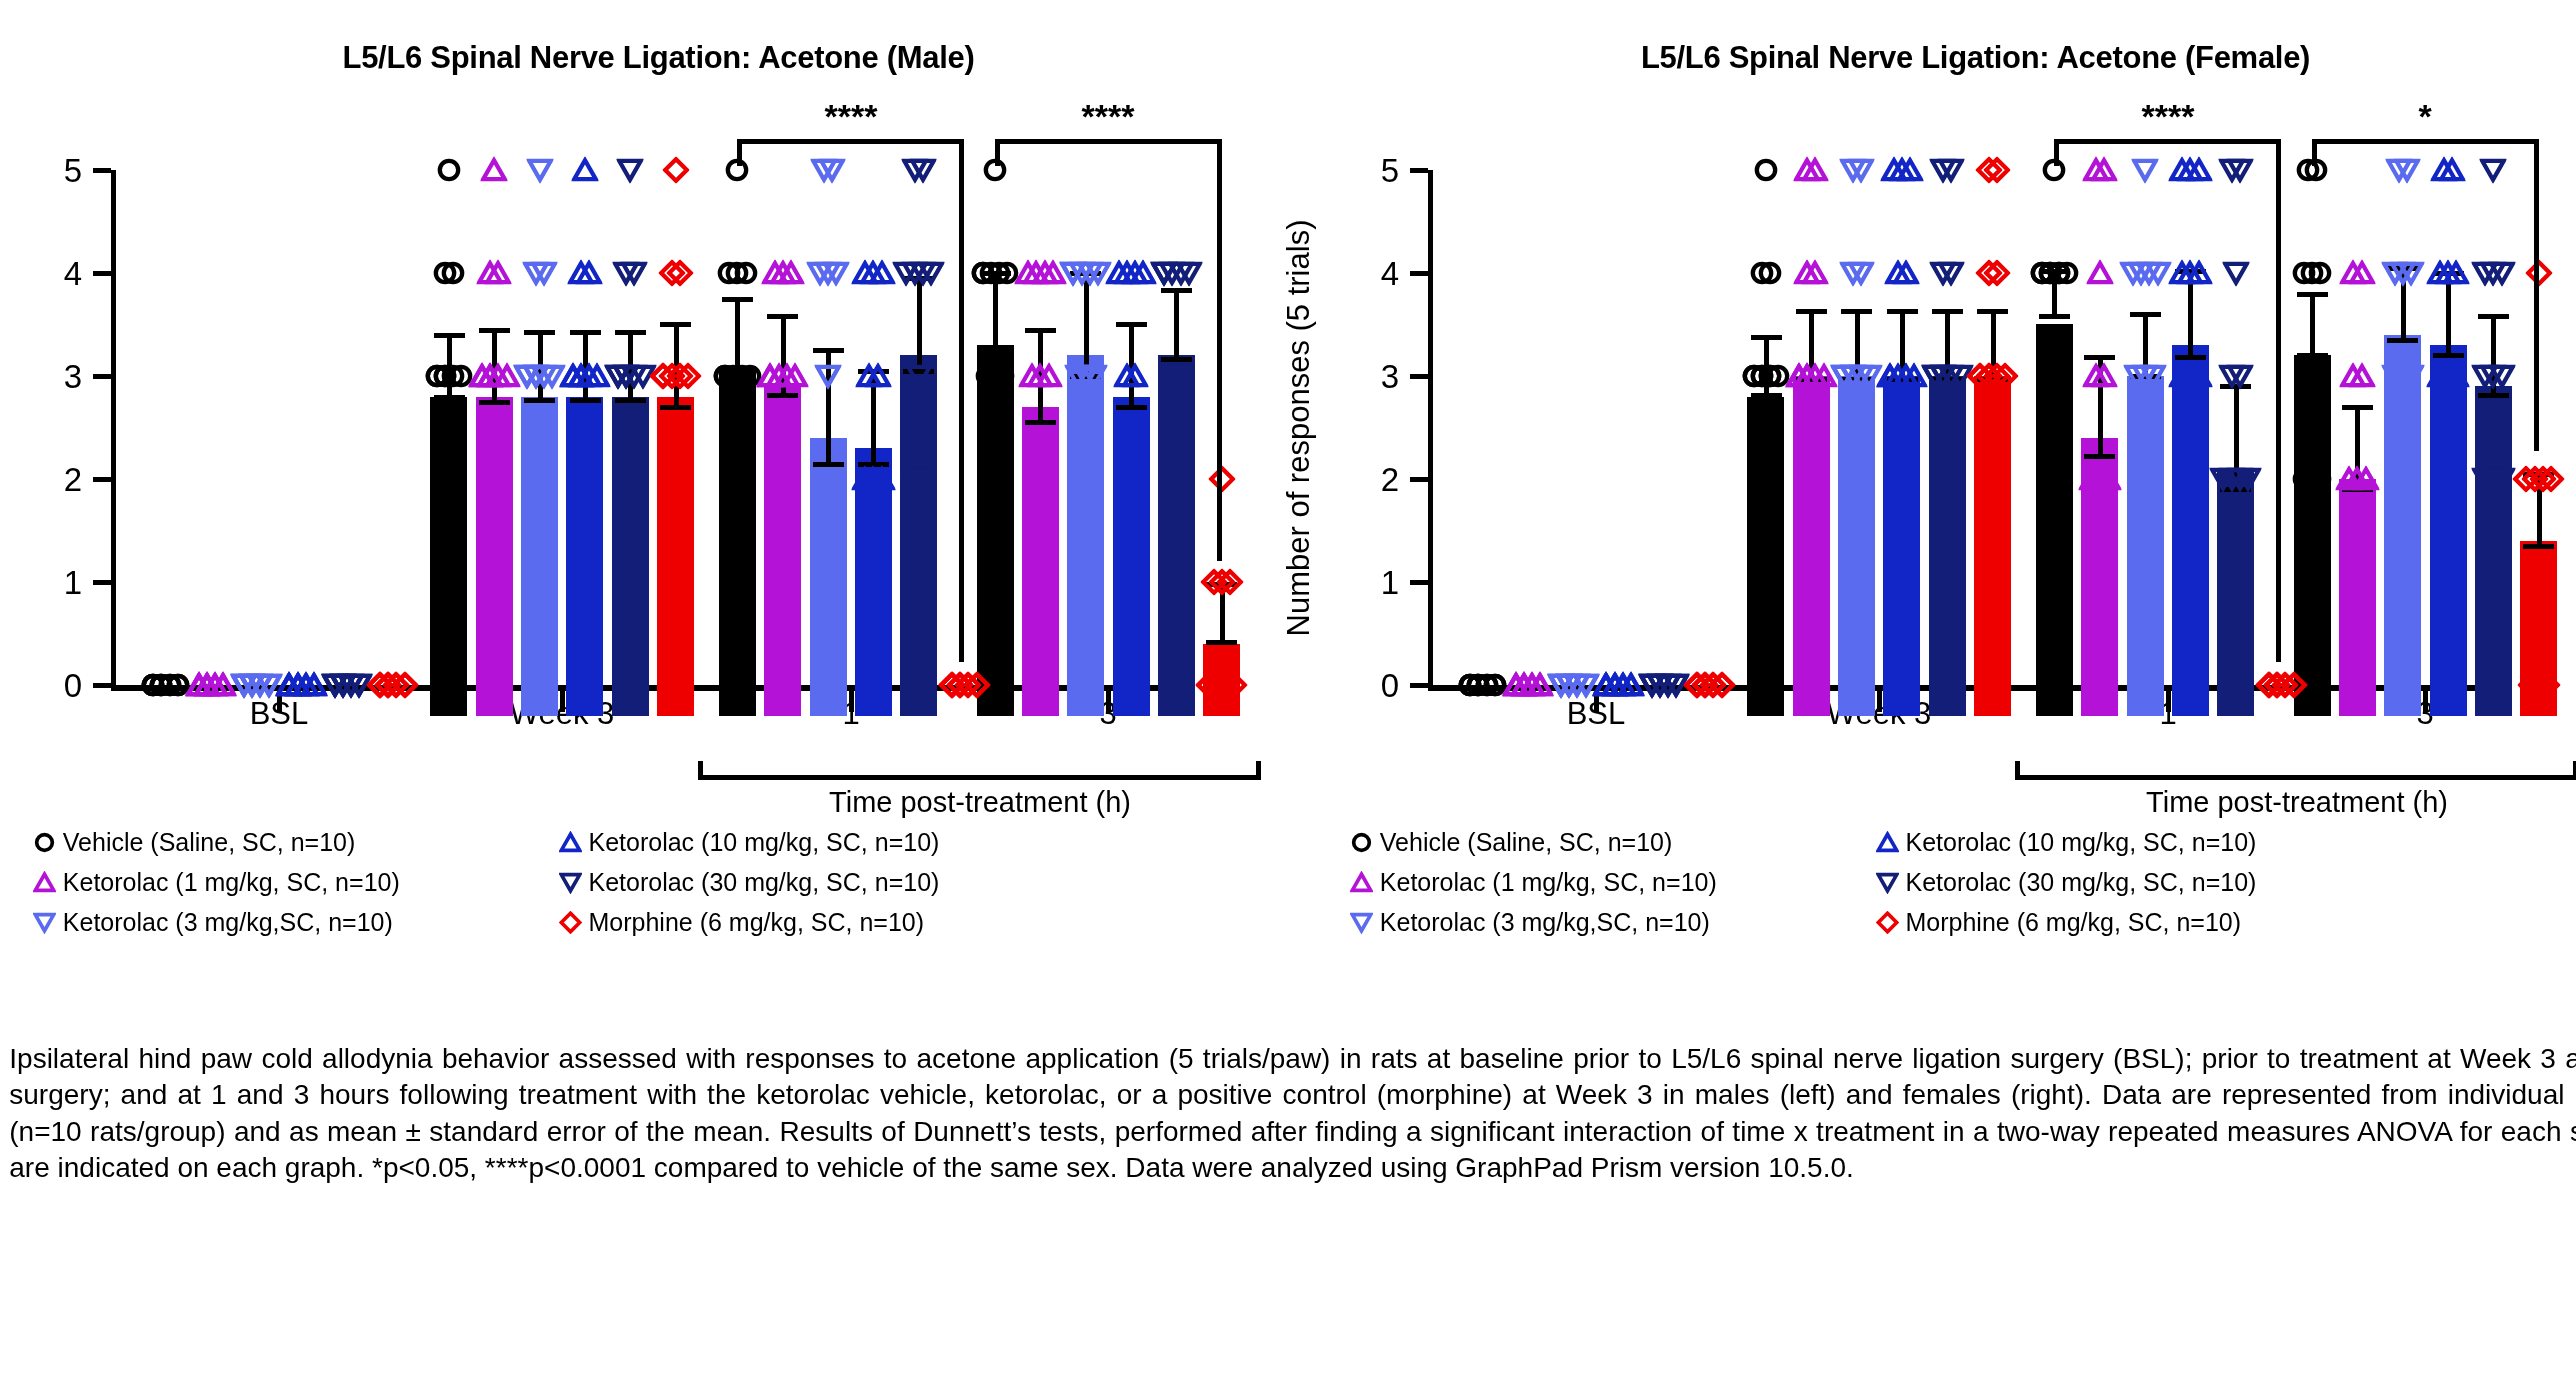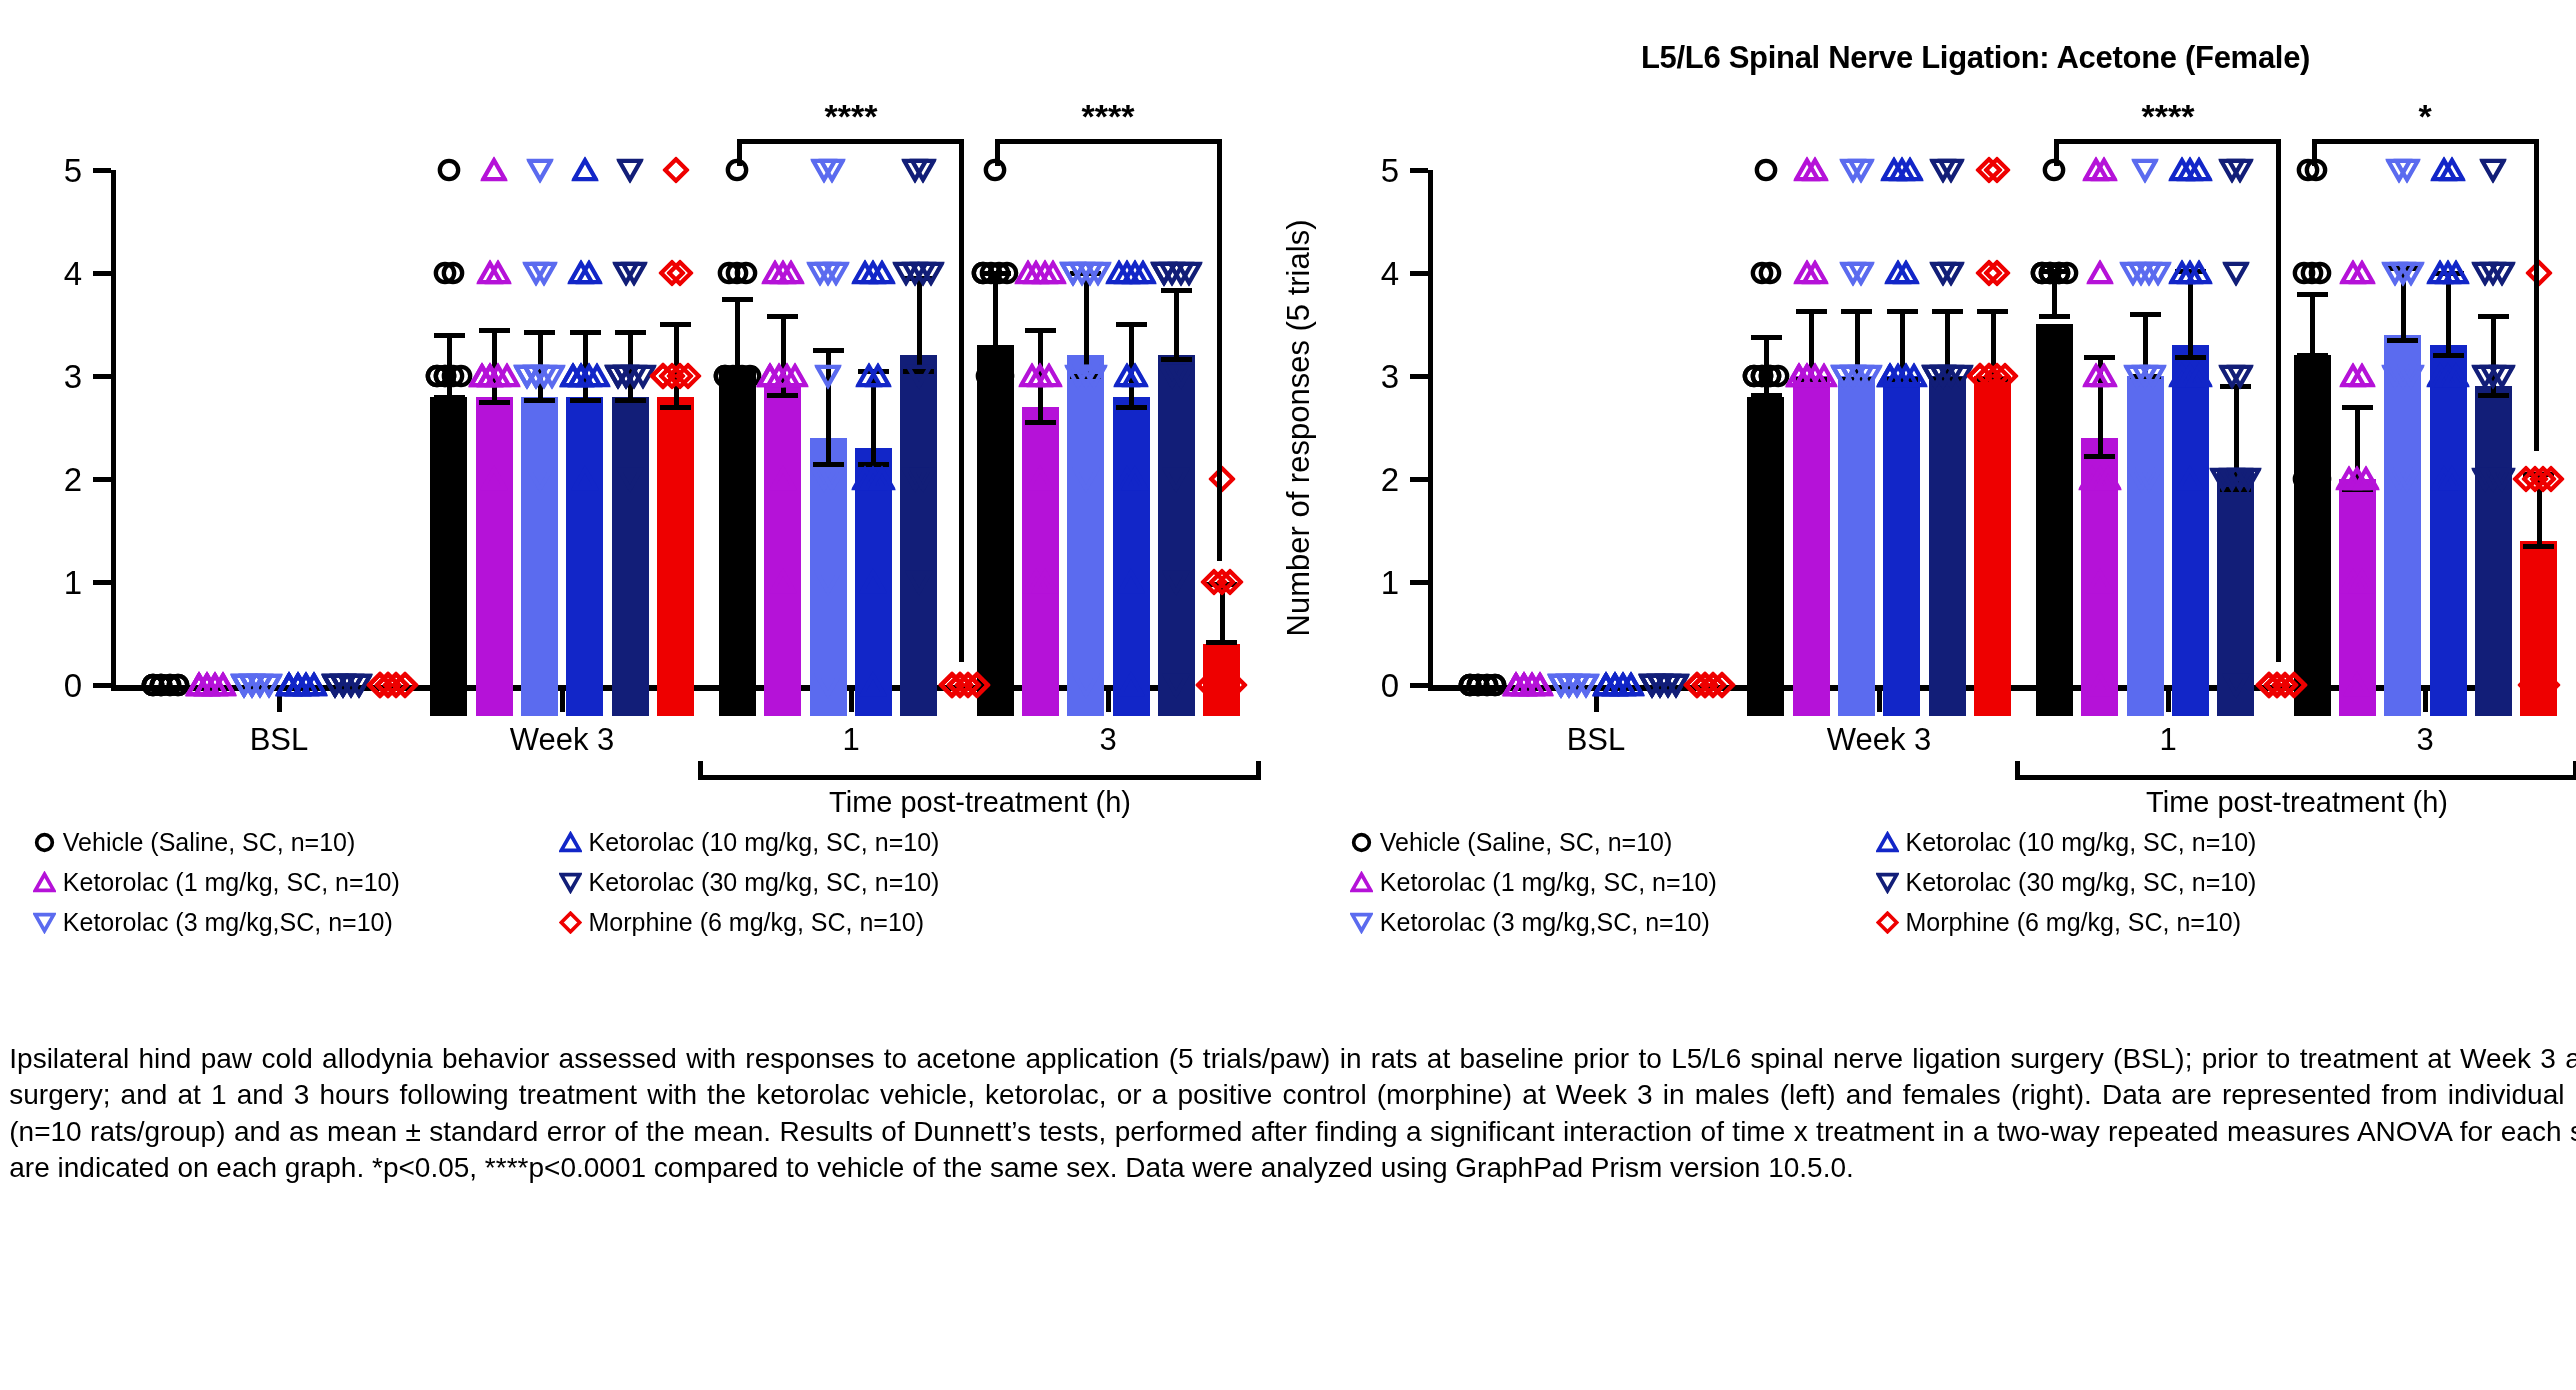"L5/L6 Spinal Nerve Ligation: Acetone (Male)" div.panel-title { html: none -> <div>L5/L6 Spinal Nerve Ligation: Acetone (Male)</div> }
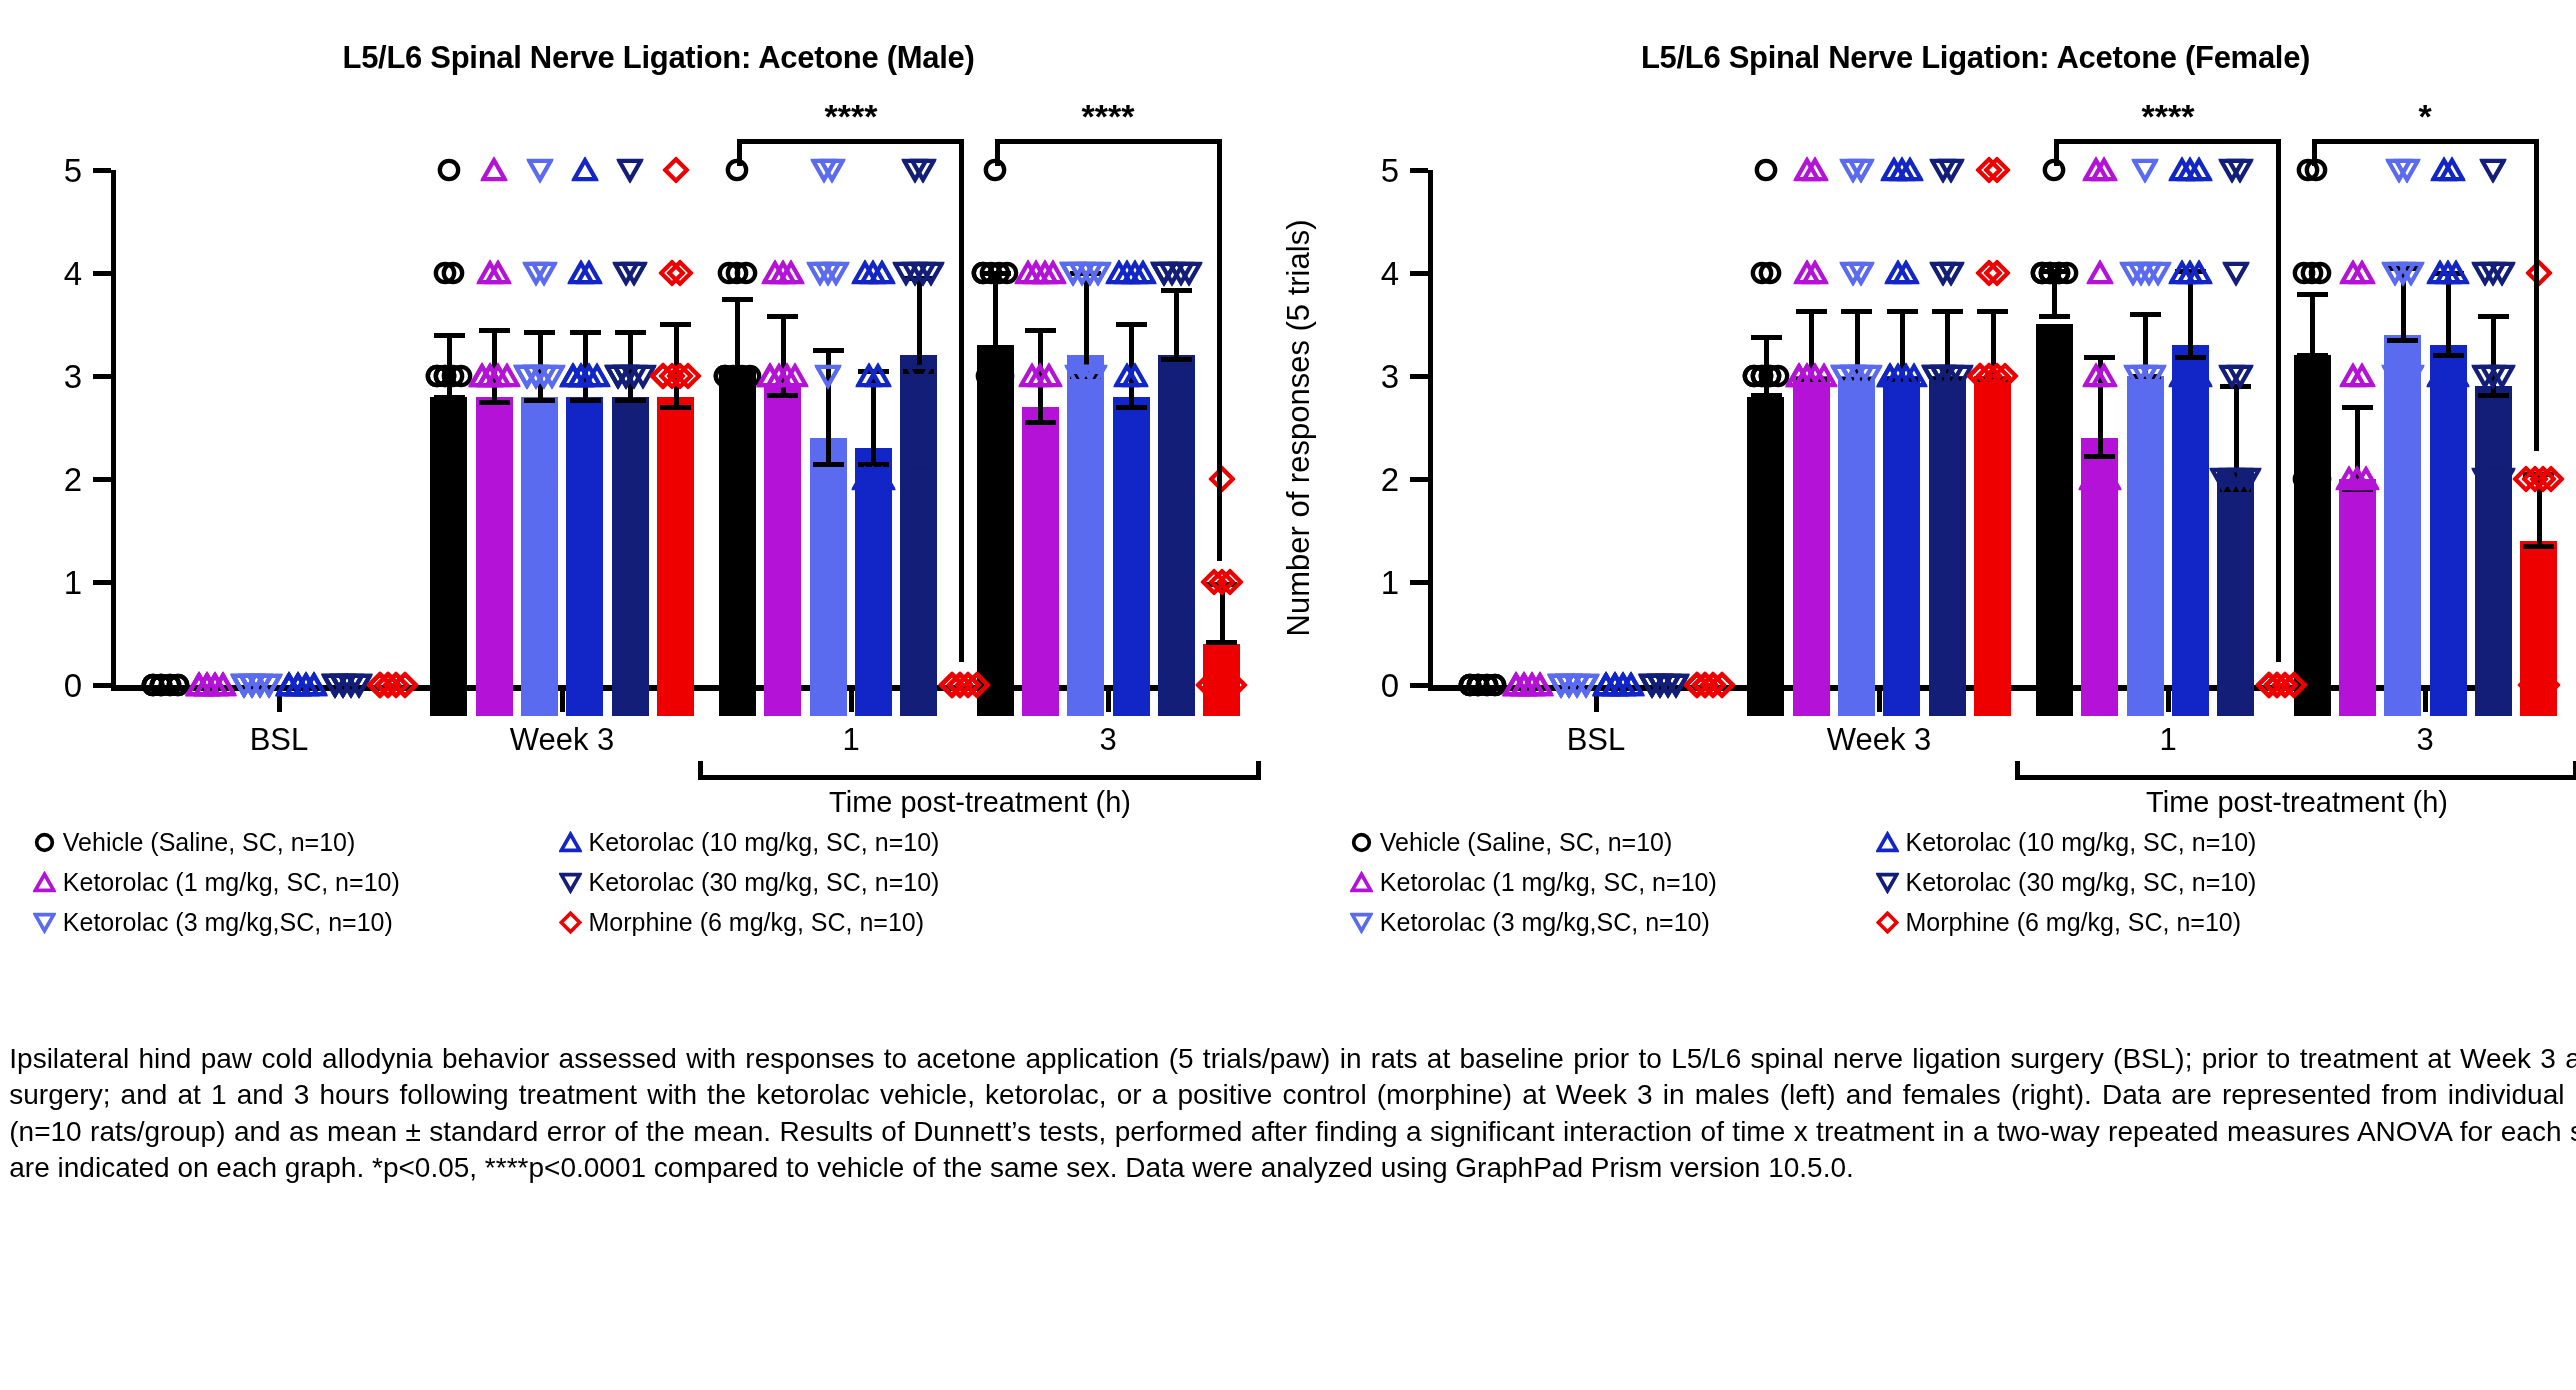"BSL" .xtick-label { top: 552px -> 526px }
